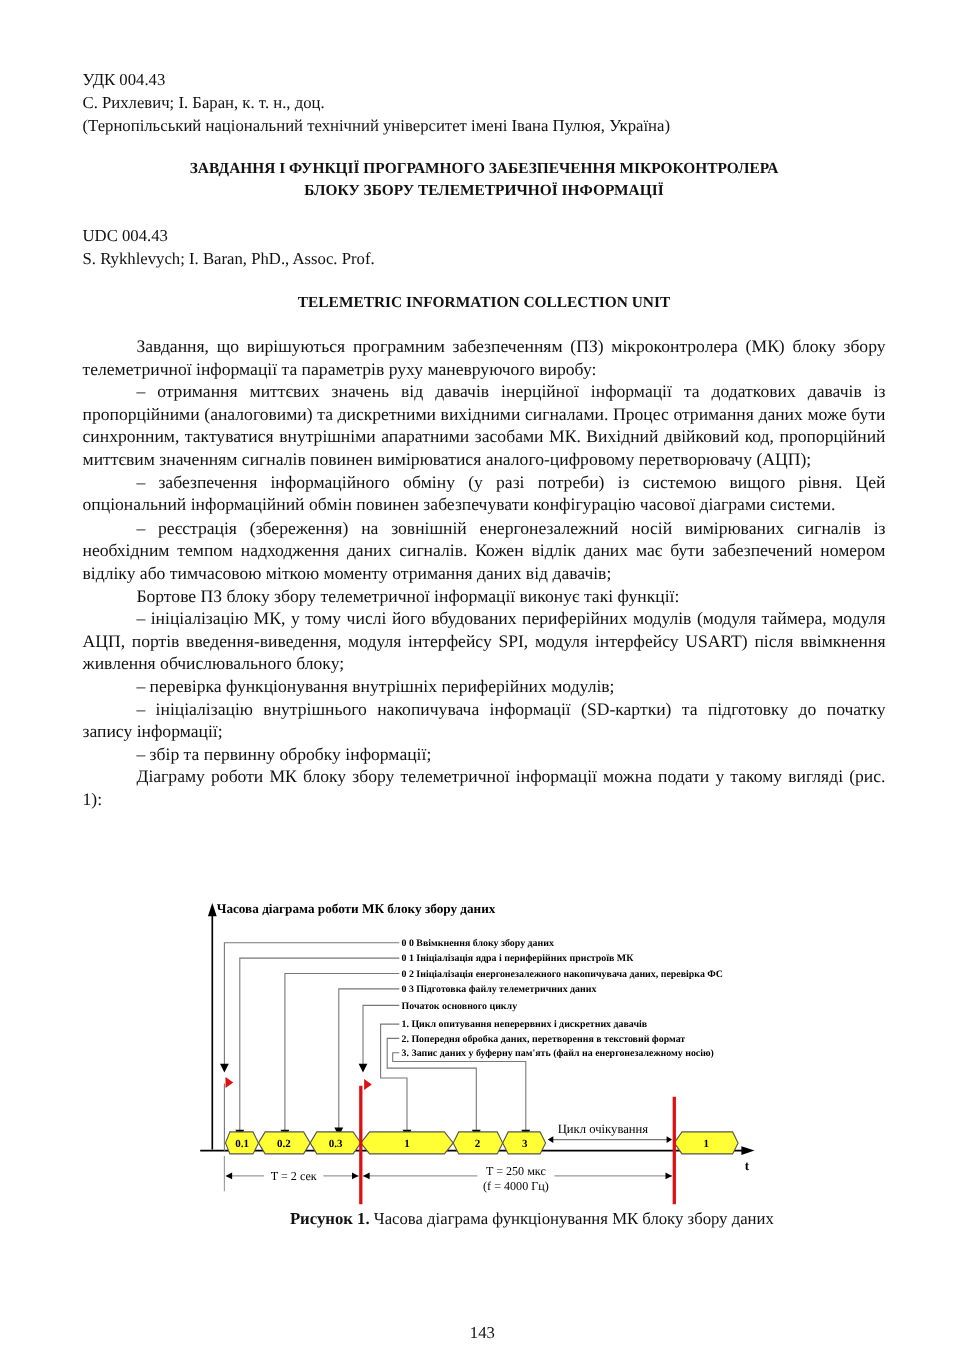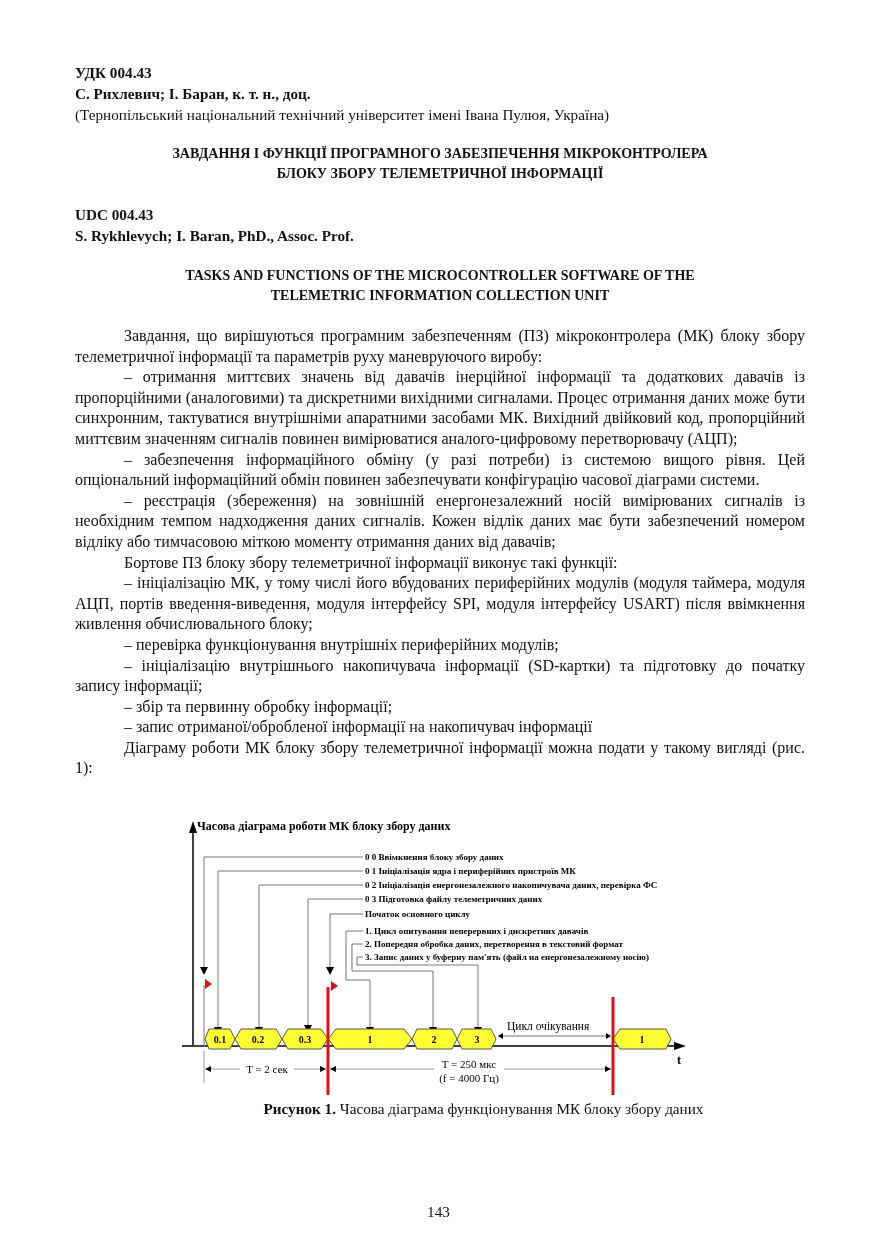"УДК 004.43" .bold { font-weight: bold -> normal }
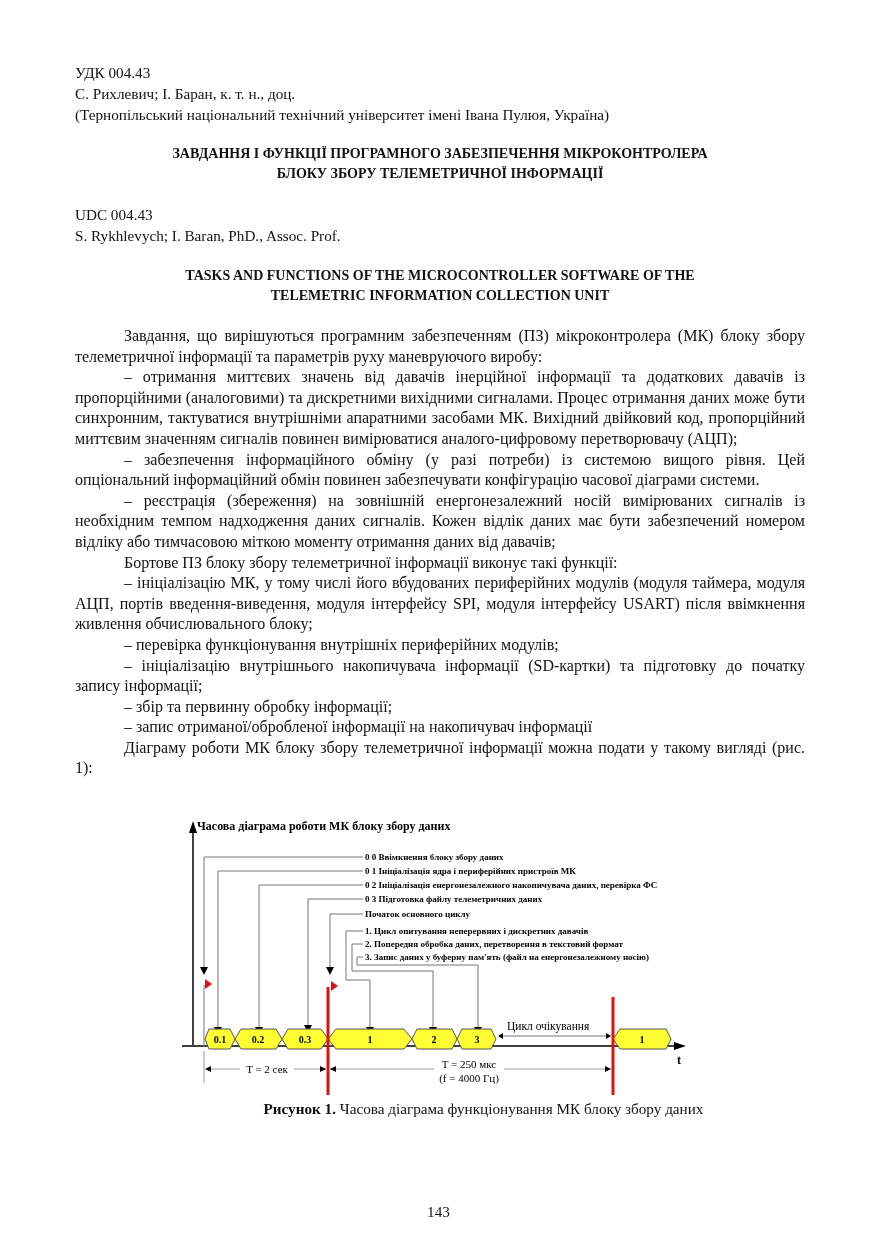"TASKS AND FUNCTIONS OF THE" p.title { html: <p>TASKS AND FUNCTIONS OF THE MICROCONTROLLER SOFTWARE OF THE</p> -> none }
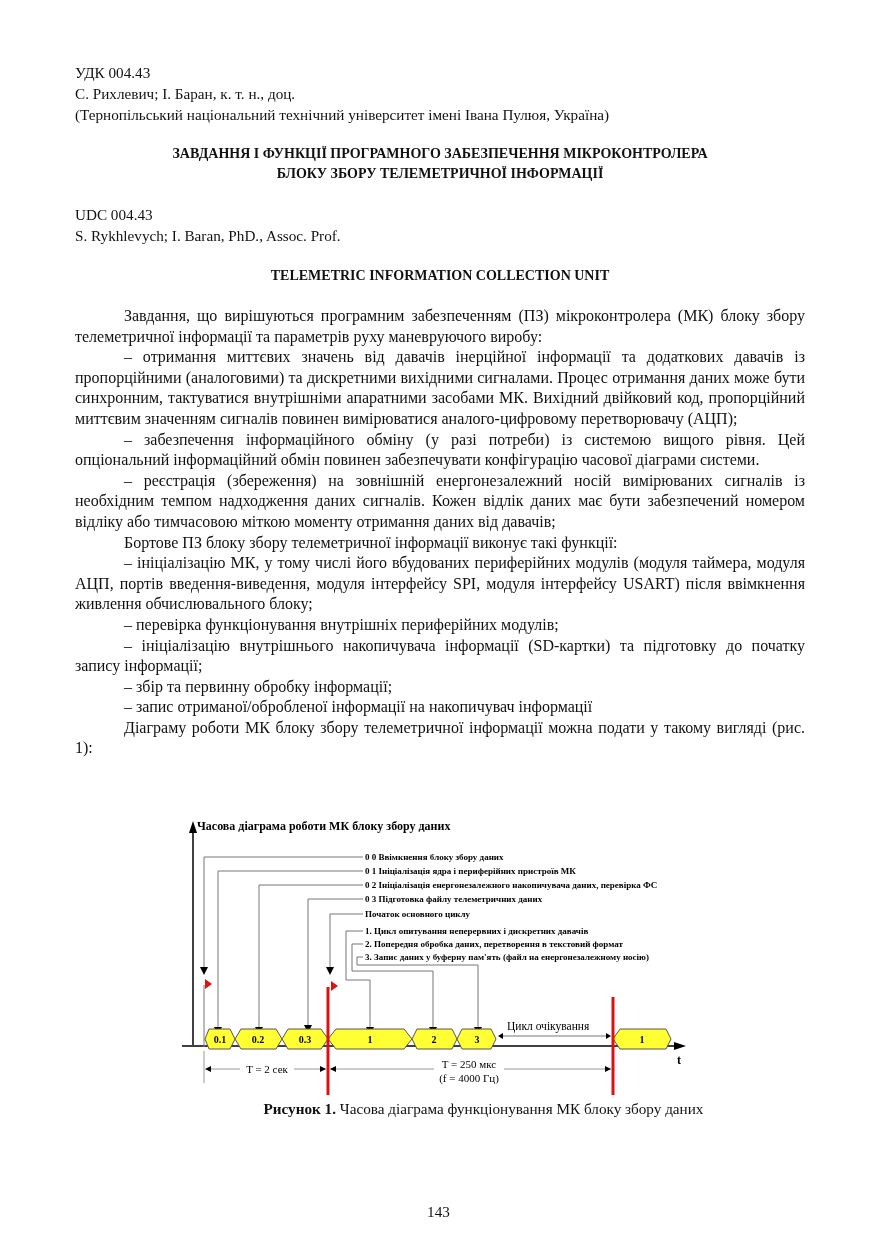"– запис отриманої/обробленої інформації" p.p { html: <p>– запис отриманої/обробленої інформації на накопичувач інформації</p> -> none }
